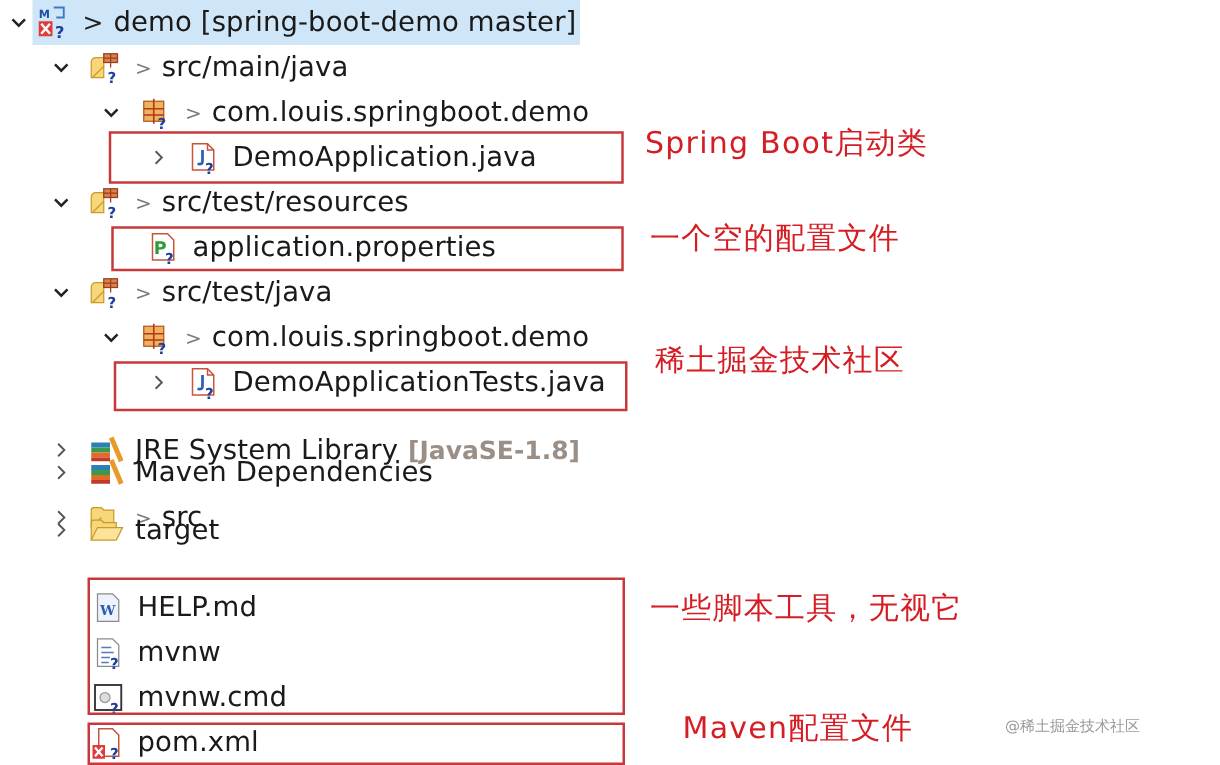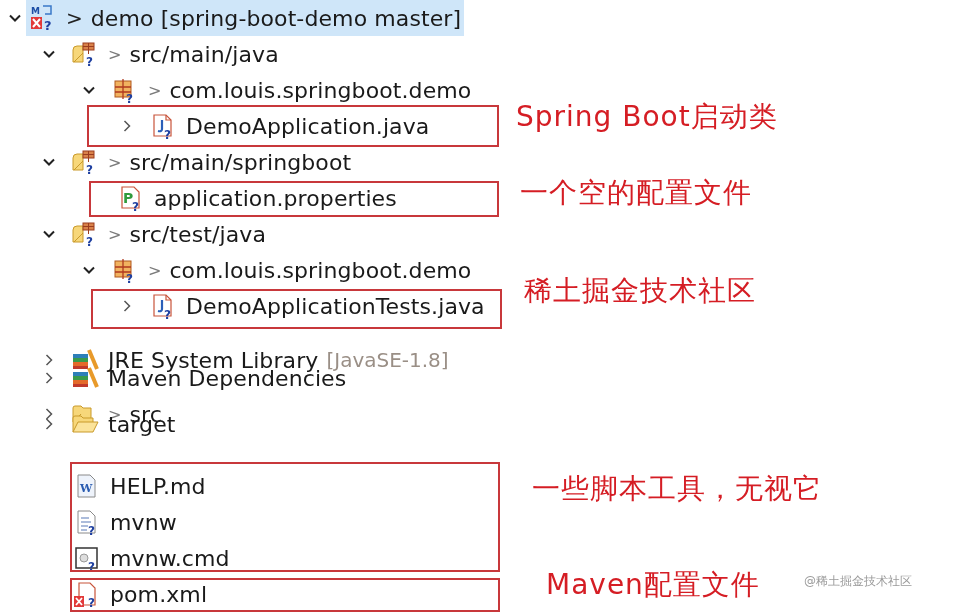"Spring Boot启动类" .note { font-size: 28px -> 24px }
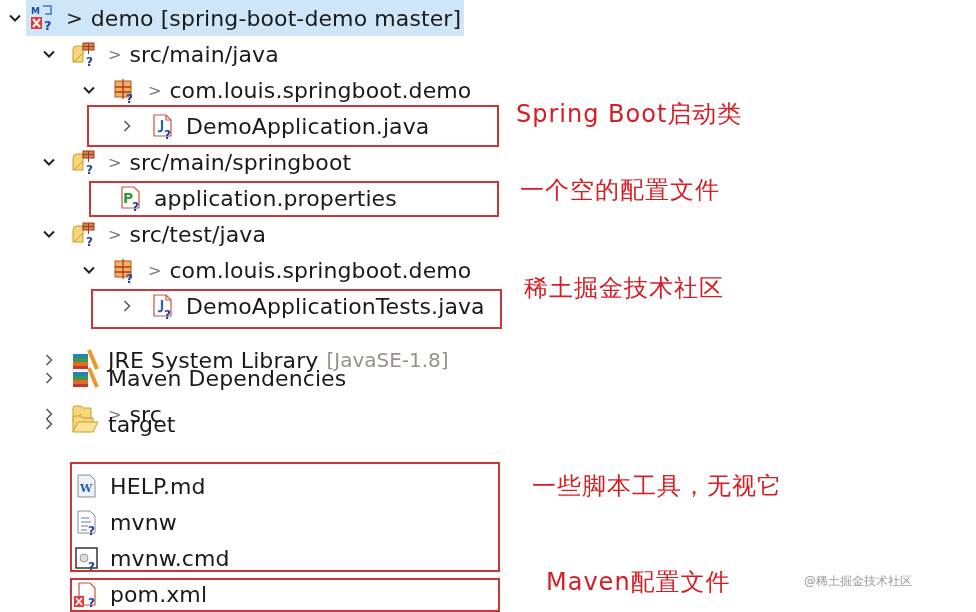"src/main/springboot" span.label { text: src/main/springboot -> src/test/resources }
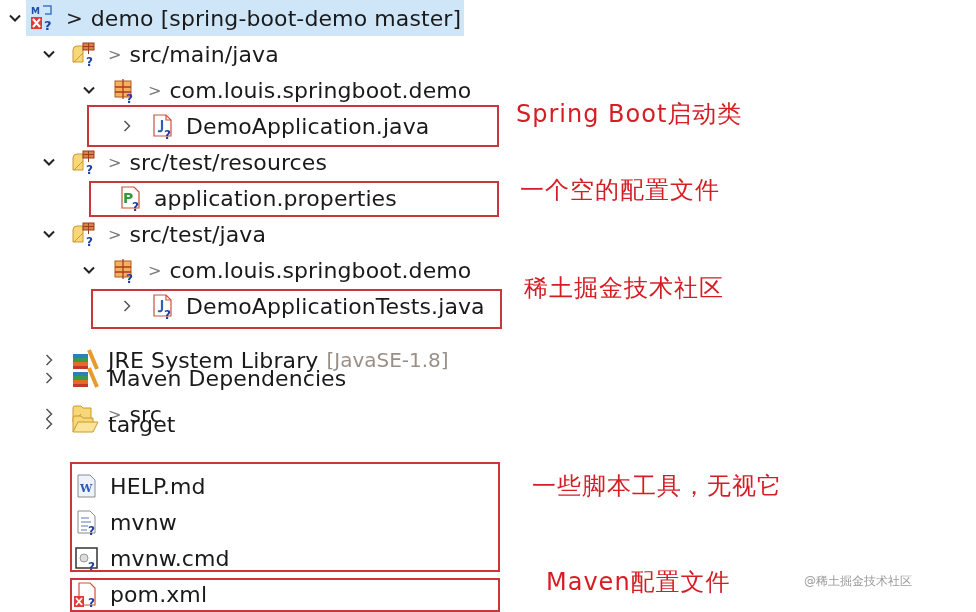"[JavaSE-1.8]" .row .decor { font-weight: none -> bold }
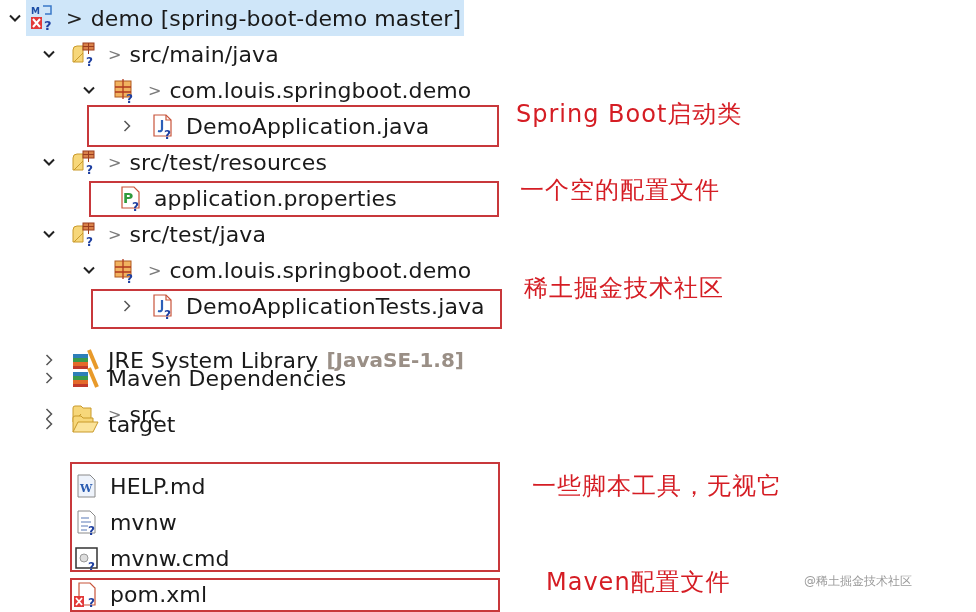"一些脚本工具，无视它" div.note { left: 532px -> 520px }
